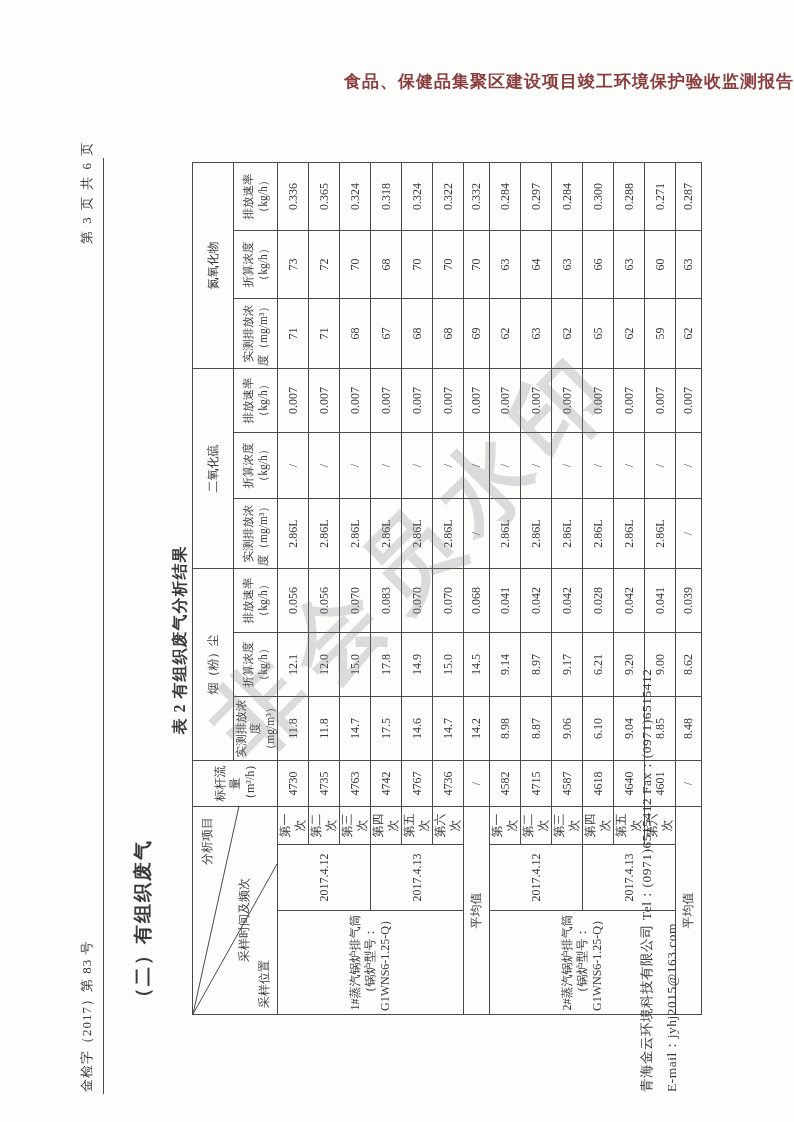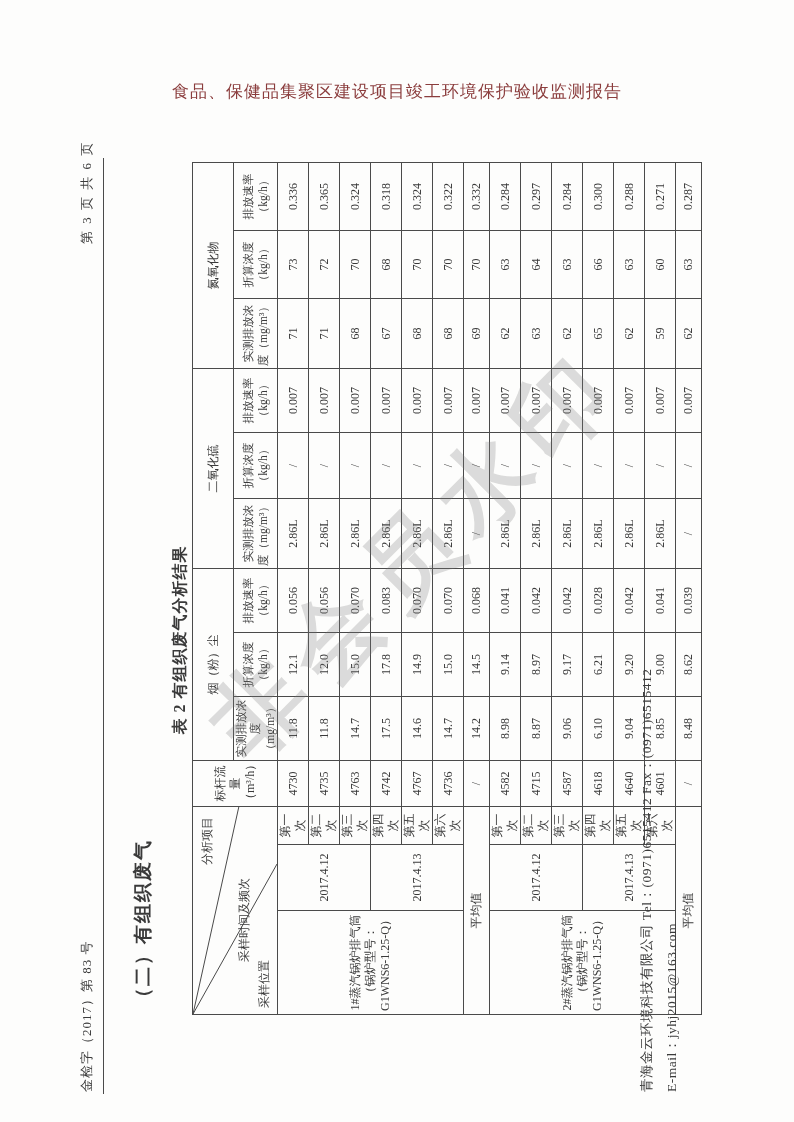"食品、保健品集聚区建设项目竣工环境保护验收监测报告" .page-header { font-weight: normal -> bold; text-align: center -> right; top: 80px -> 70px }
